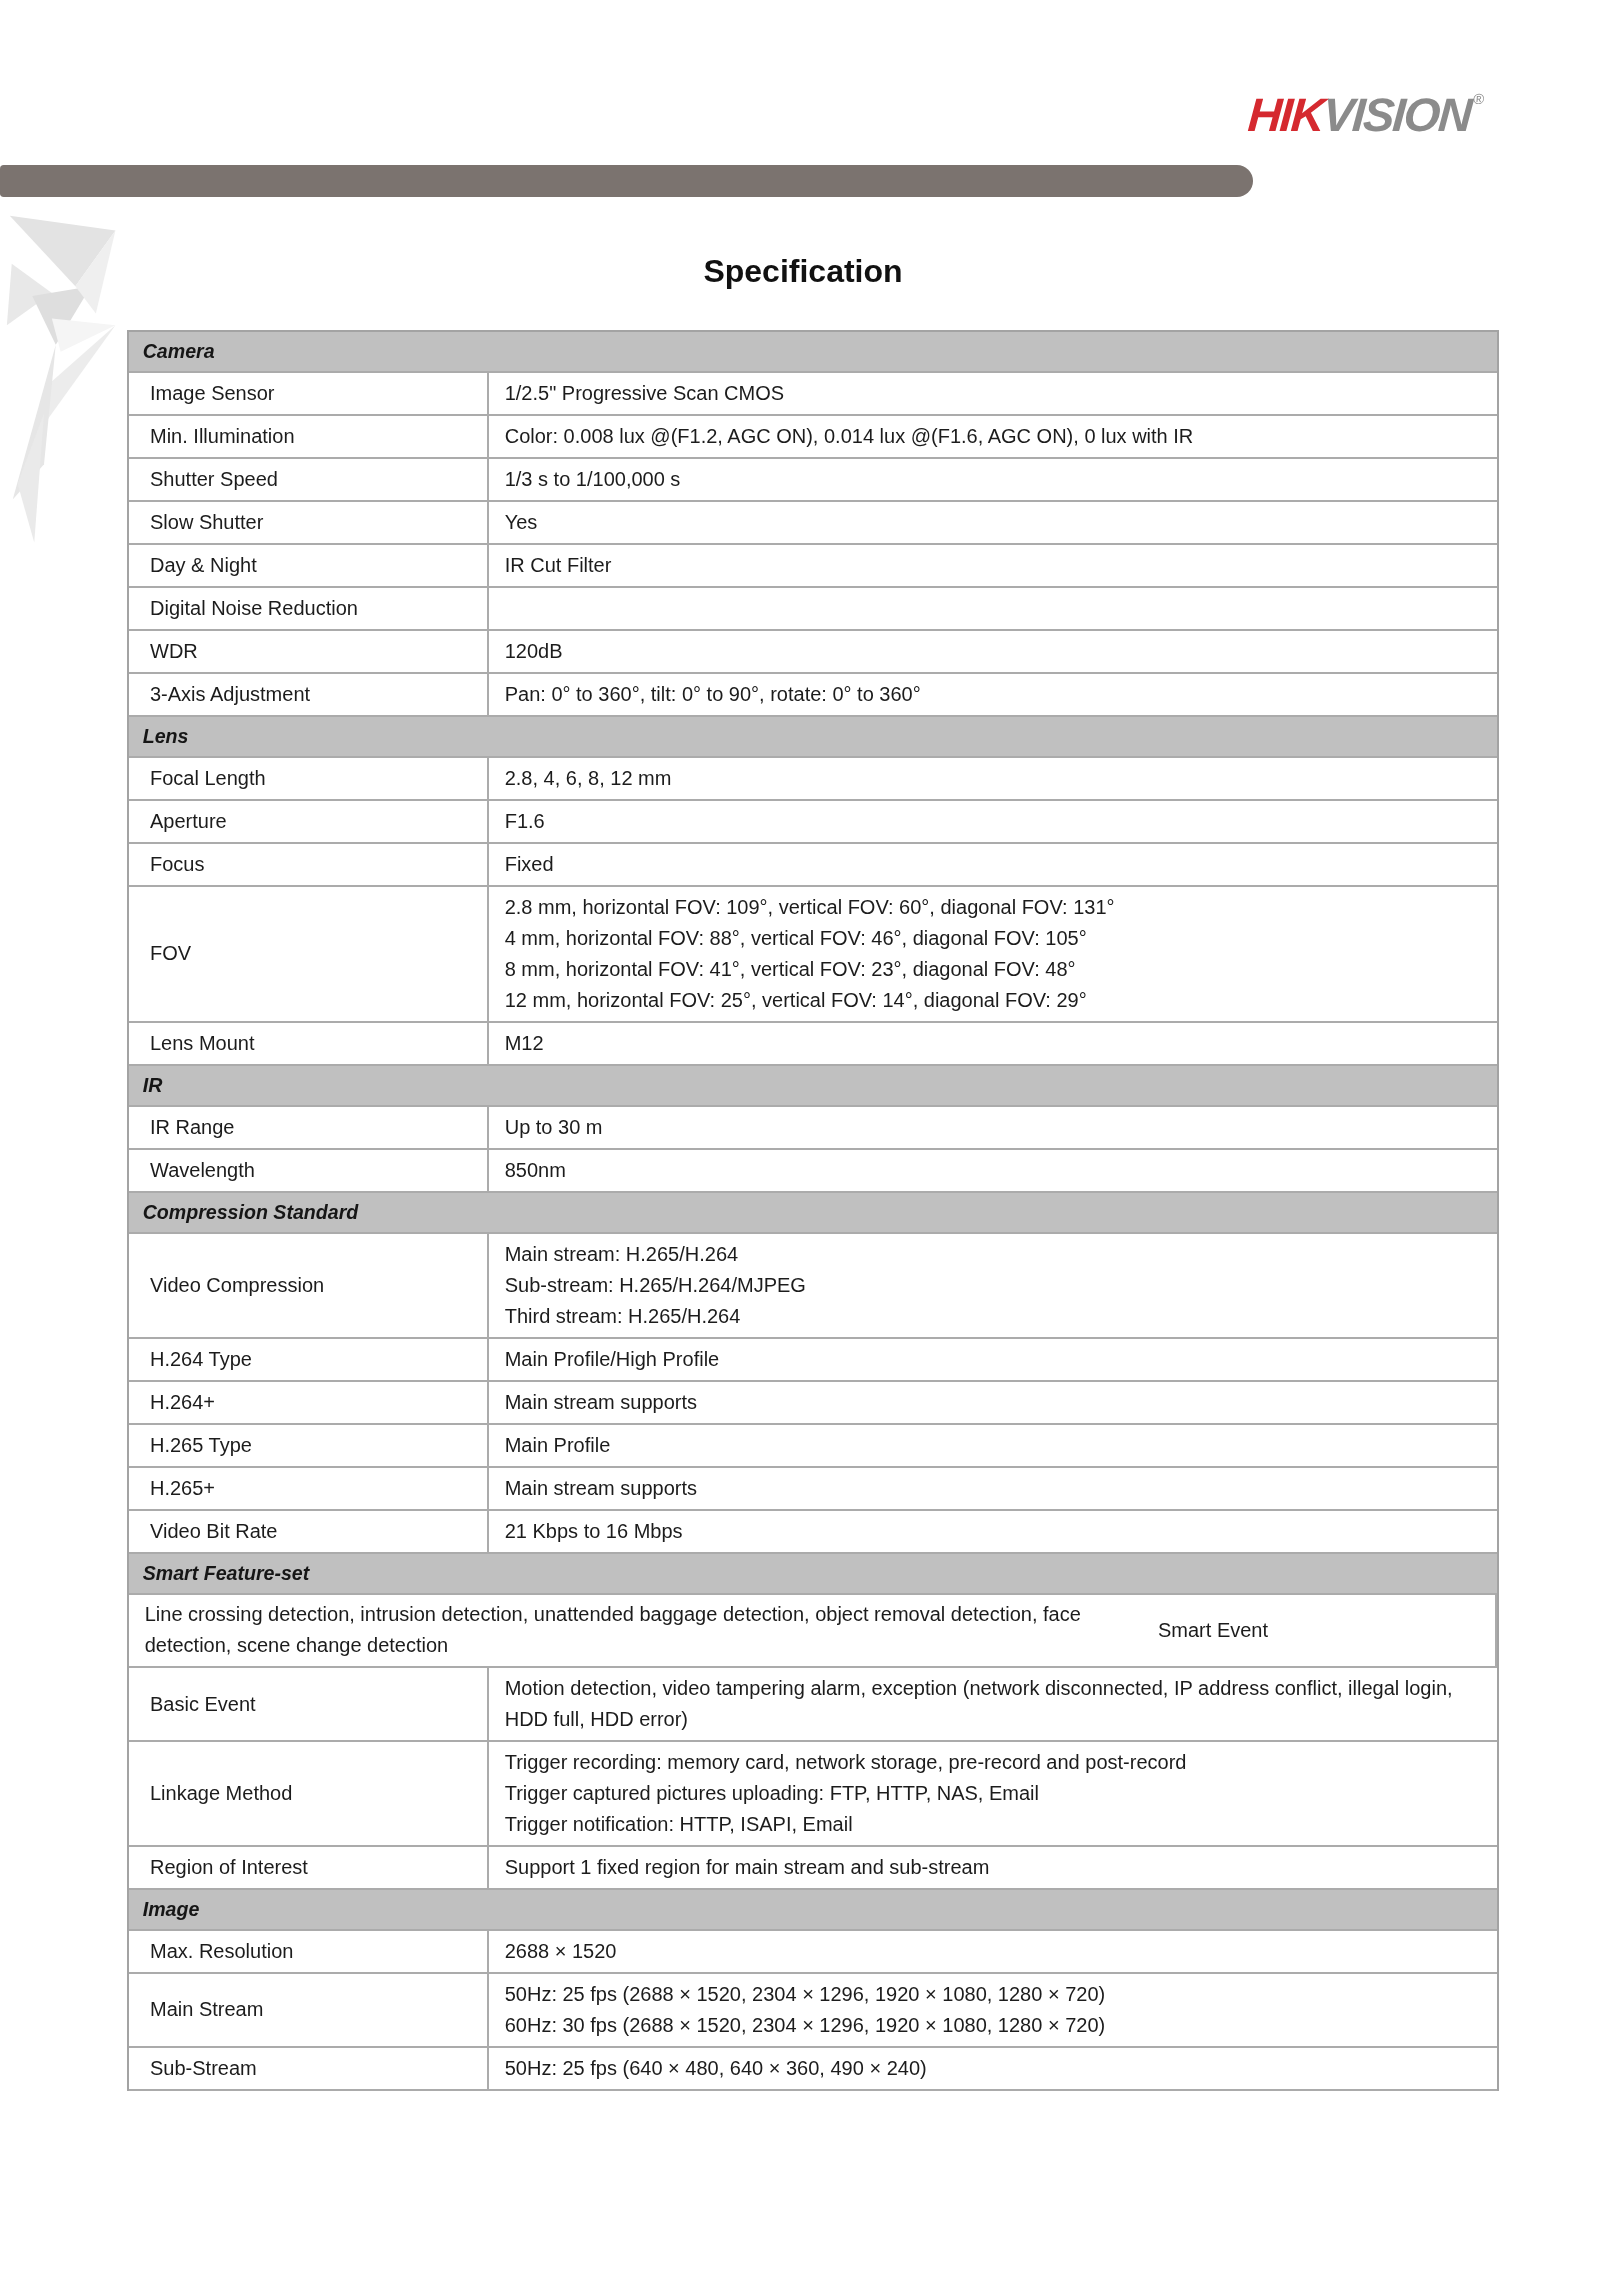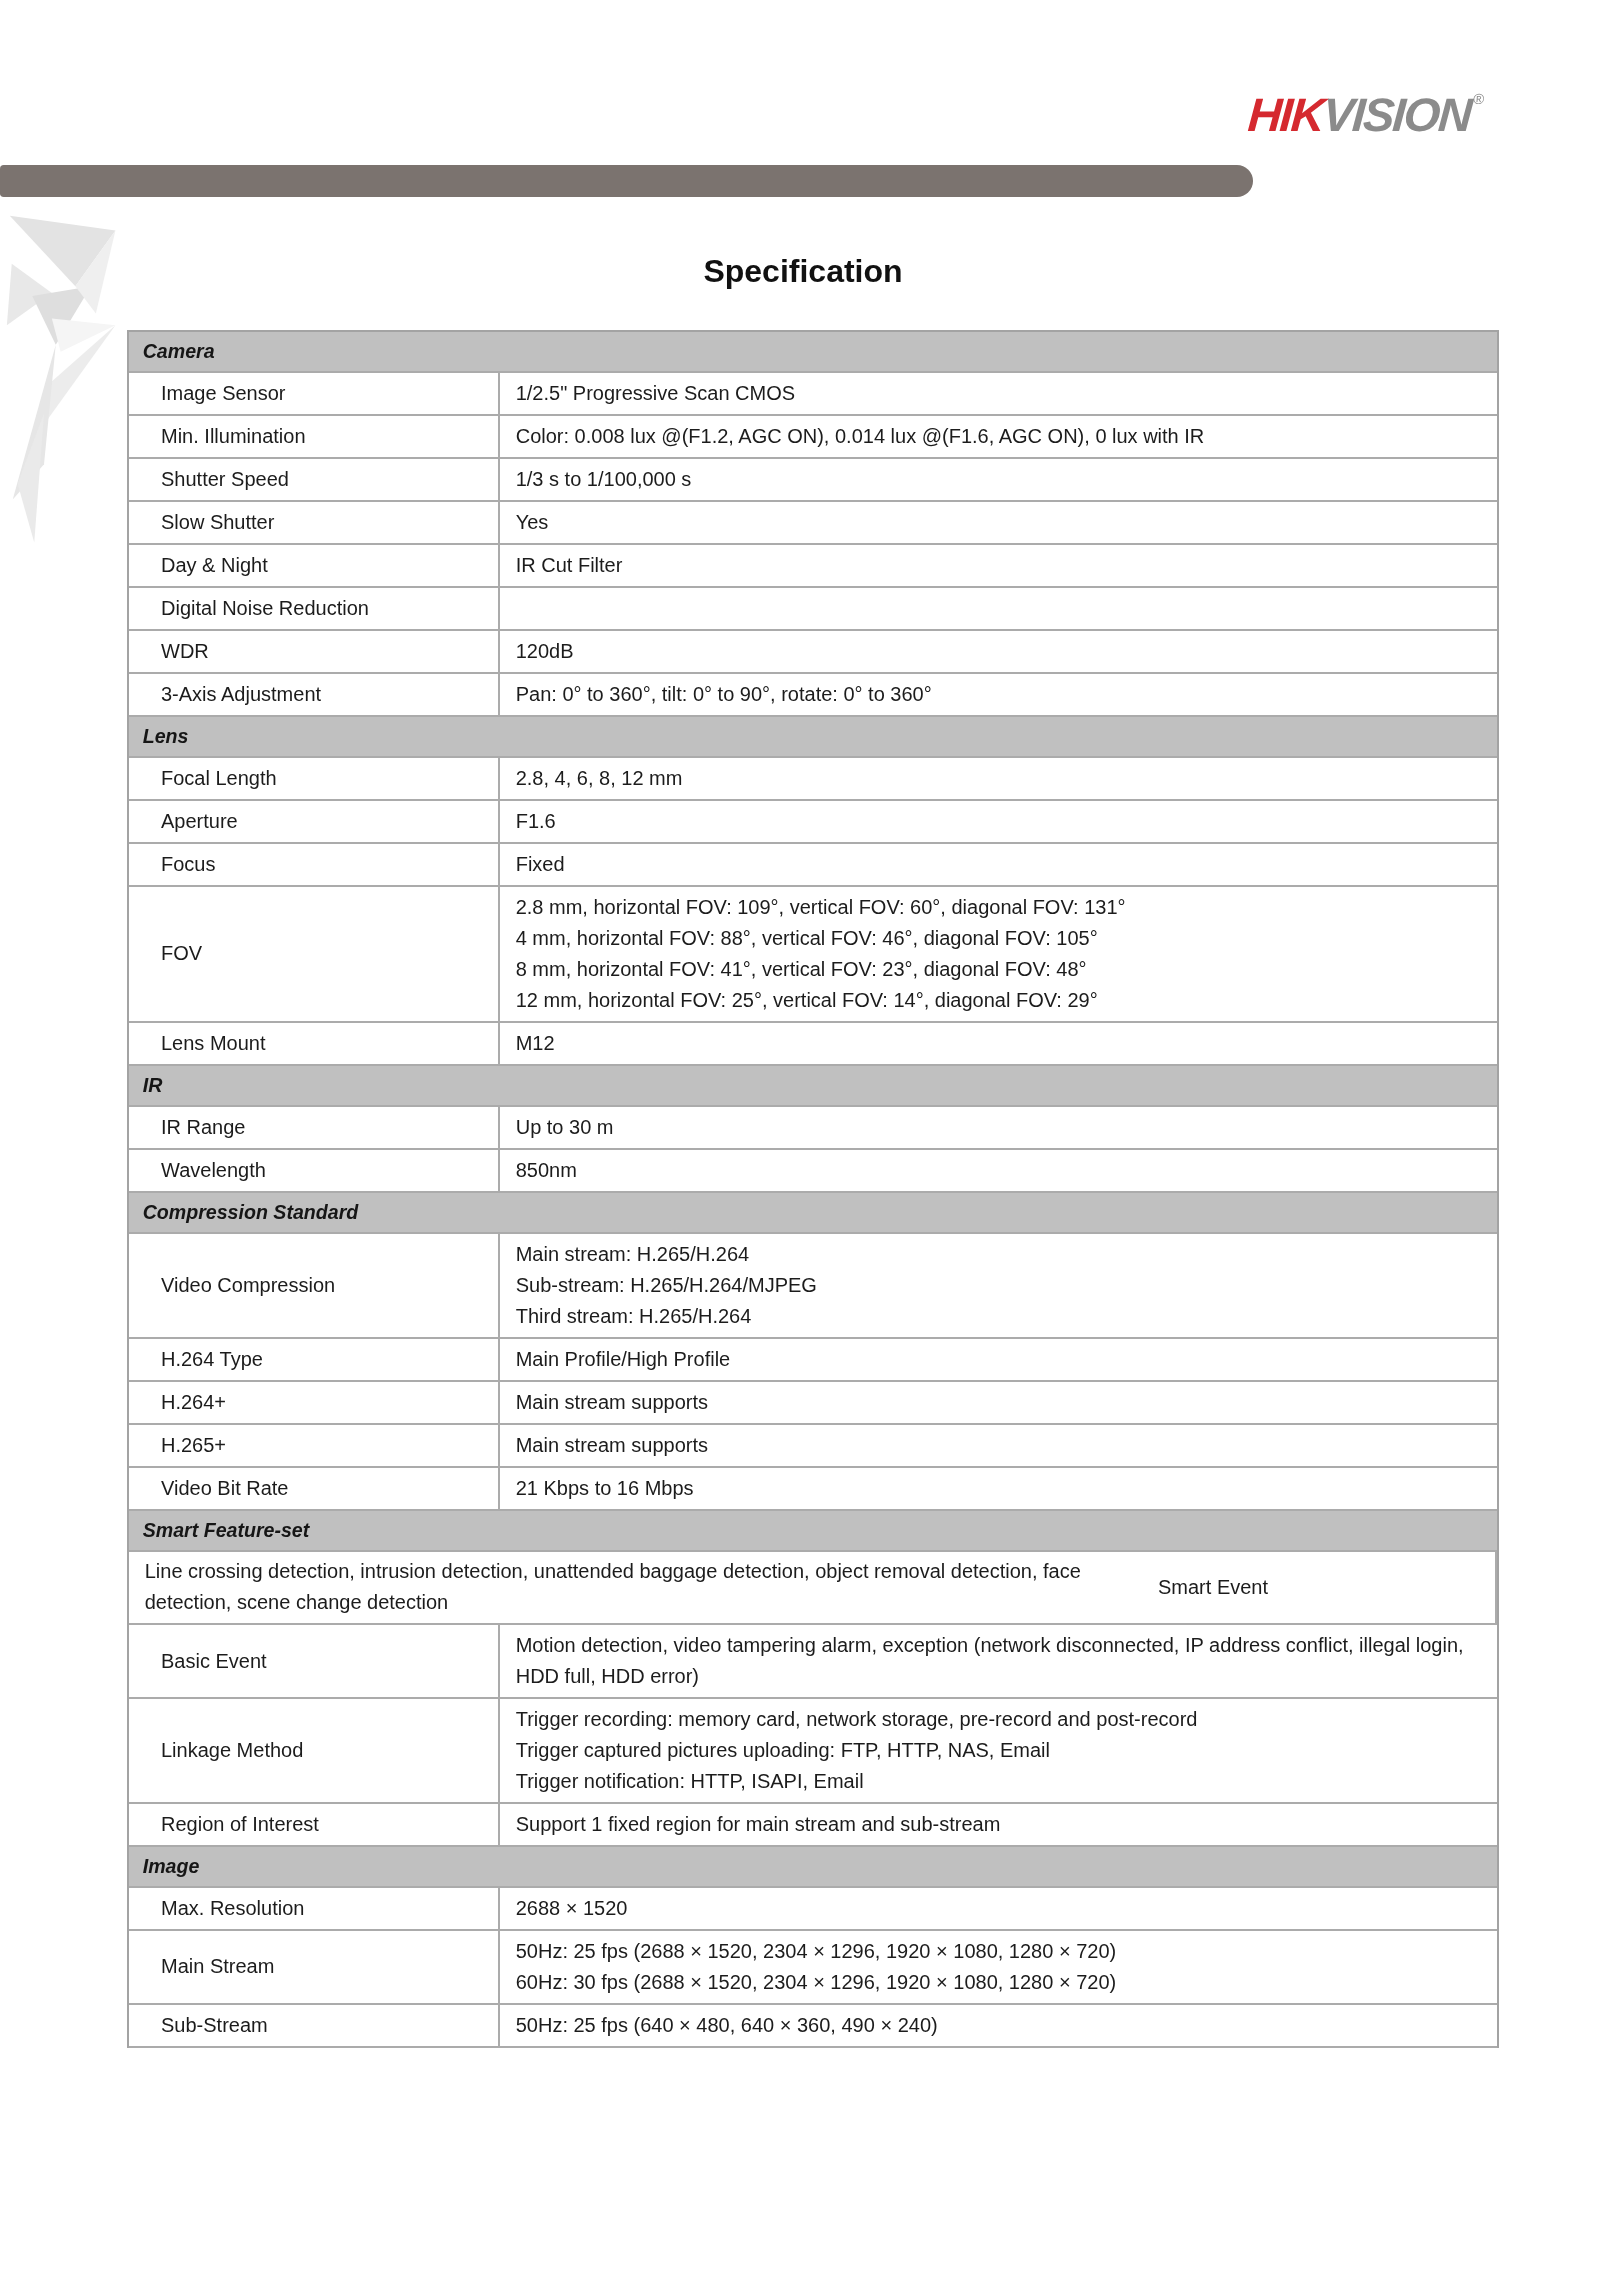"Image Sensor" .cell.label { padding-left: 32px -> 21px }
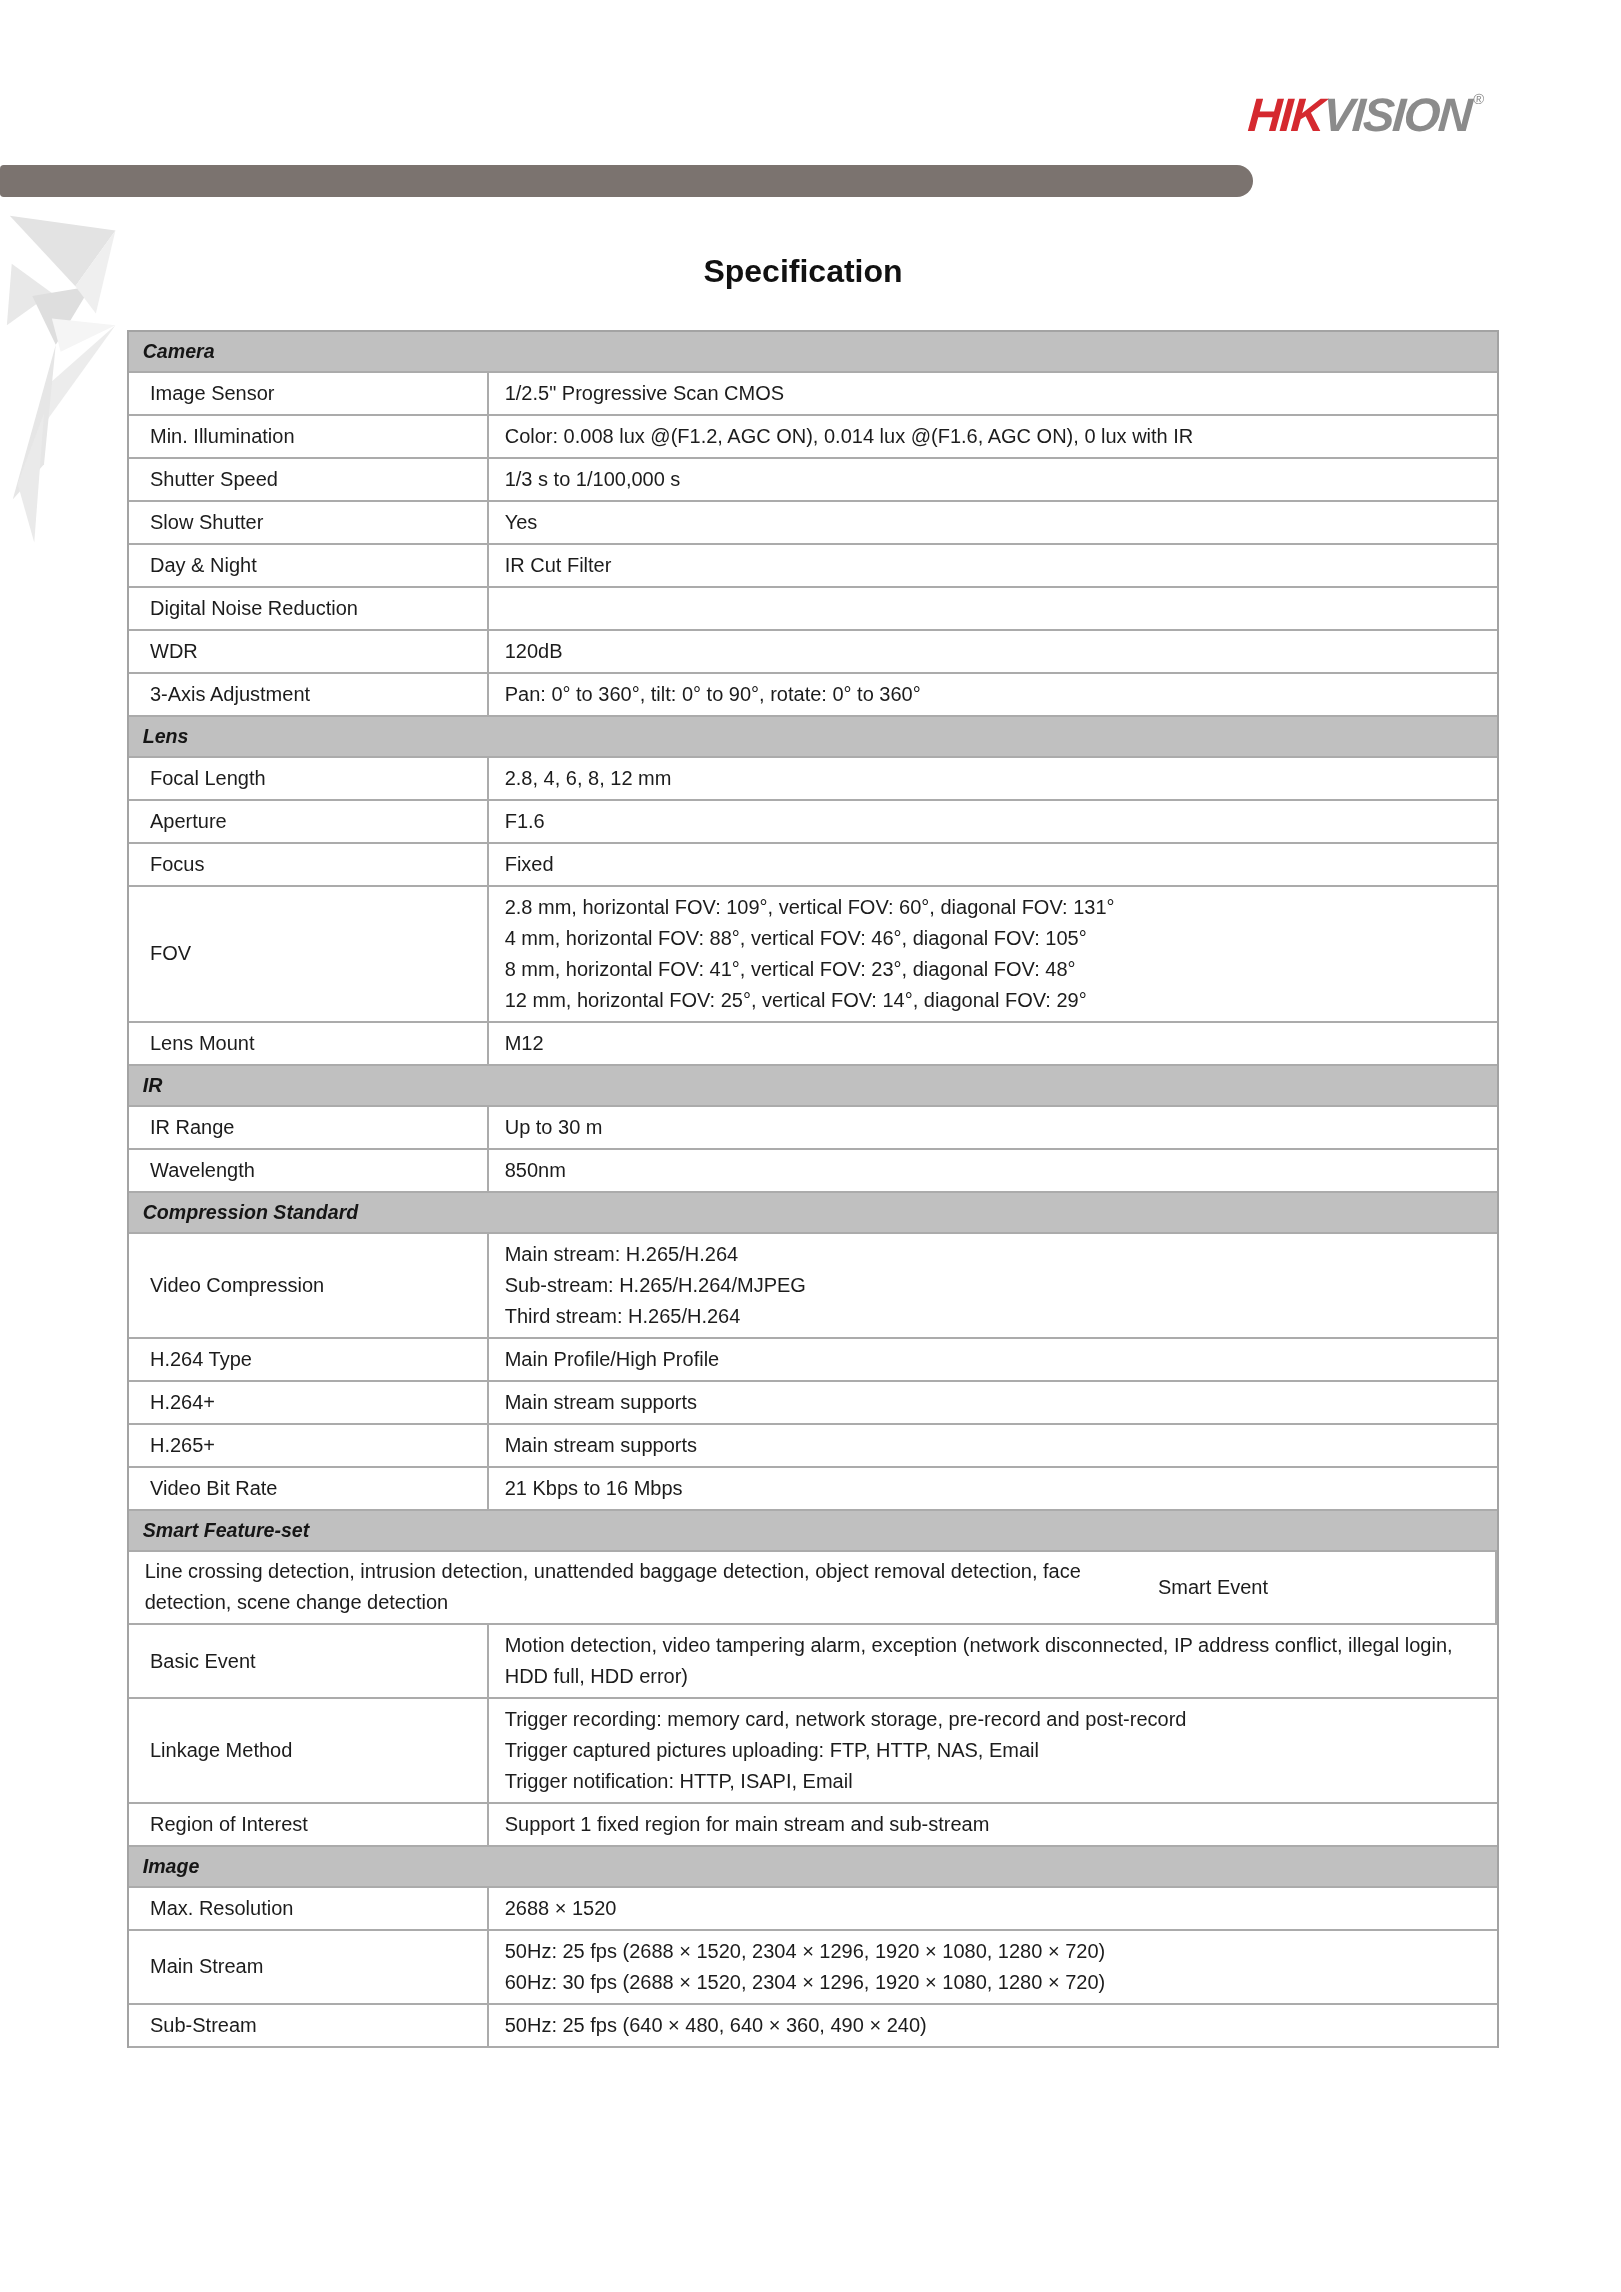"H.265 Type" div.spec-row { html: none -> <div> <div>H.265 Type</div> <div> <div>Main Profile</div> </div> </div> }
